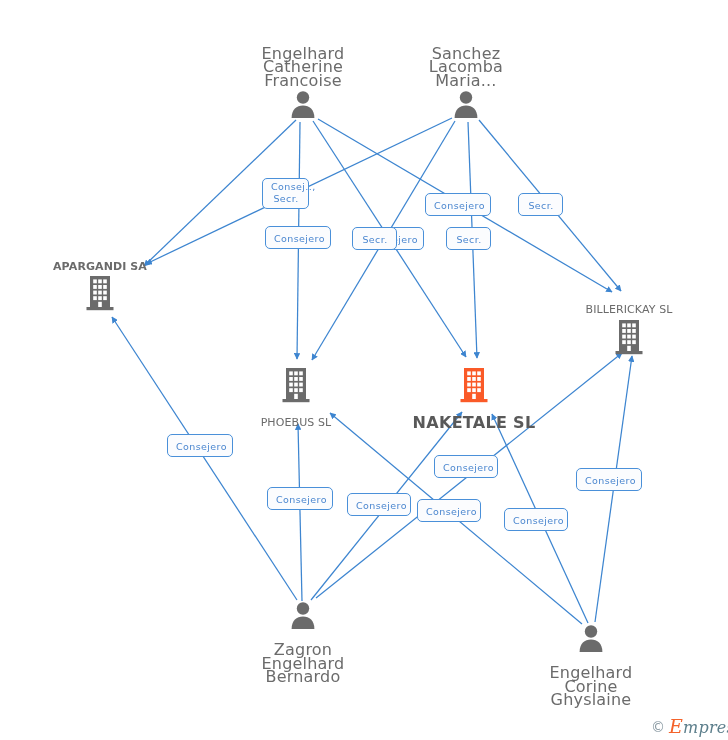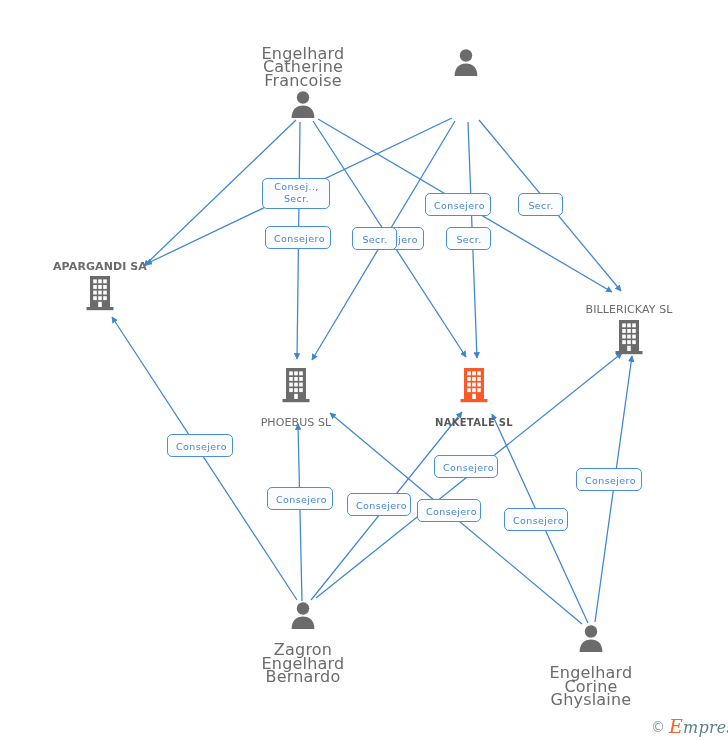"Sanchez" div.node-label { html: none -> <div>Sanchez Lacomba Maria...</div> }
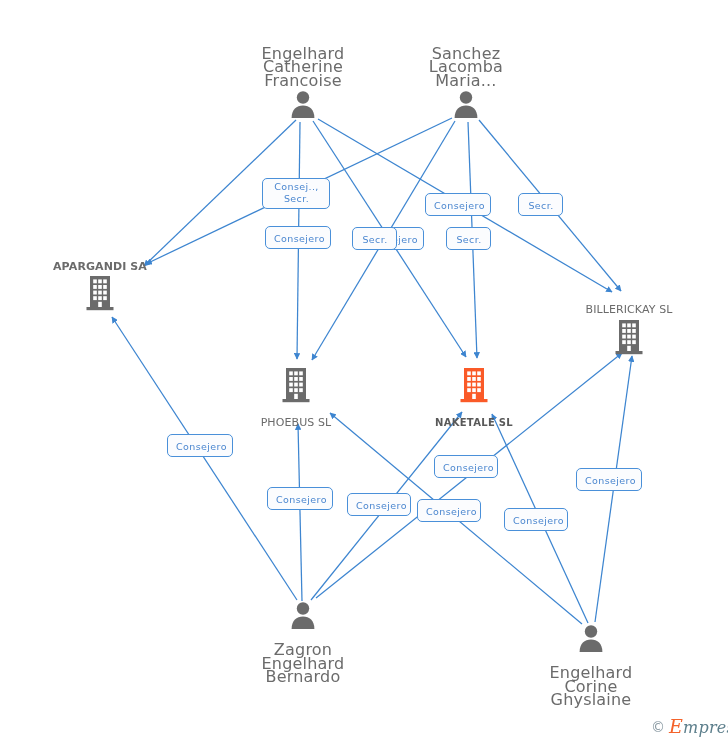"Consej..," div.edge-label { width: 68px -> 47px }
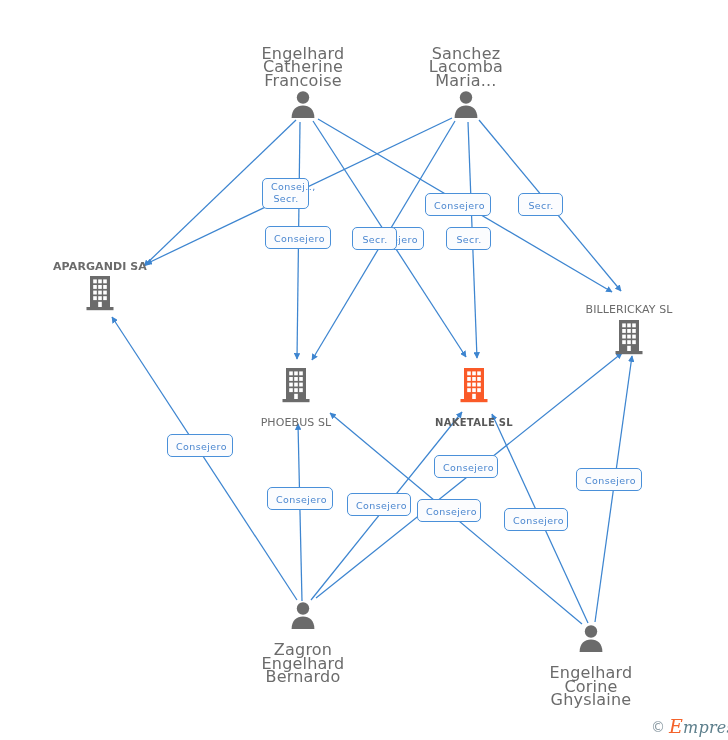"NAKETALE SL" .node-label.focus { font-size: 10px -> 16px }
